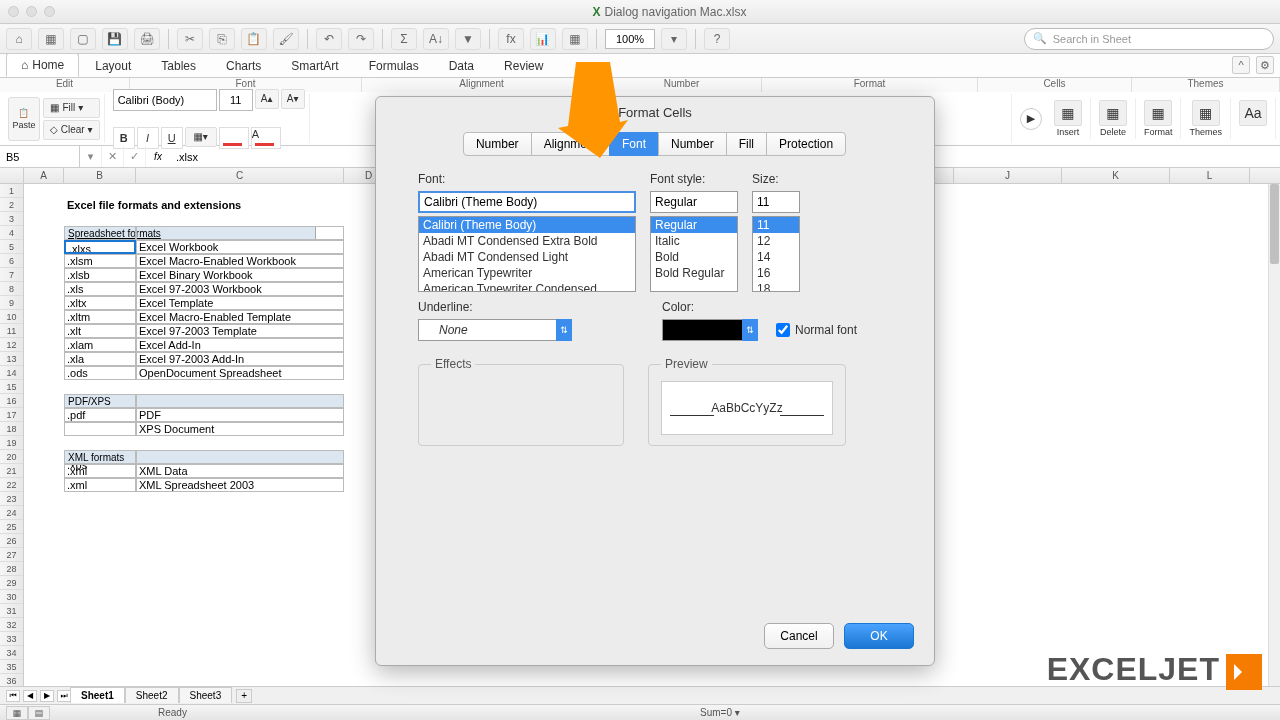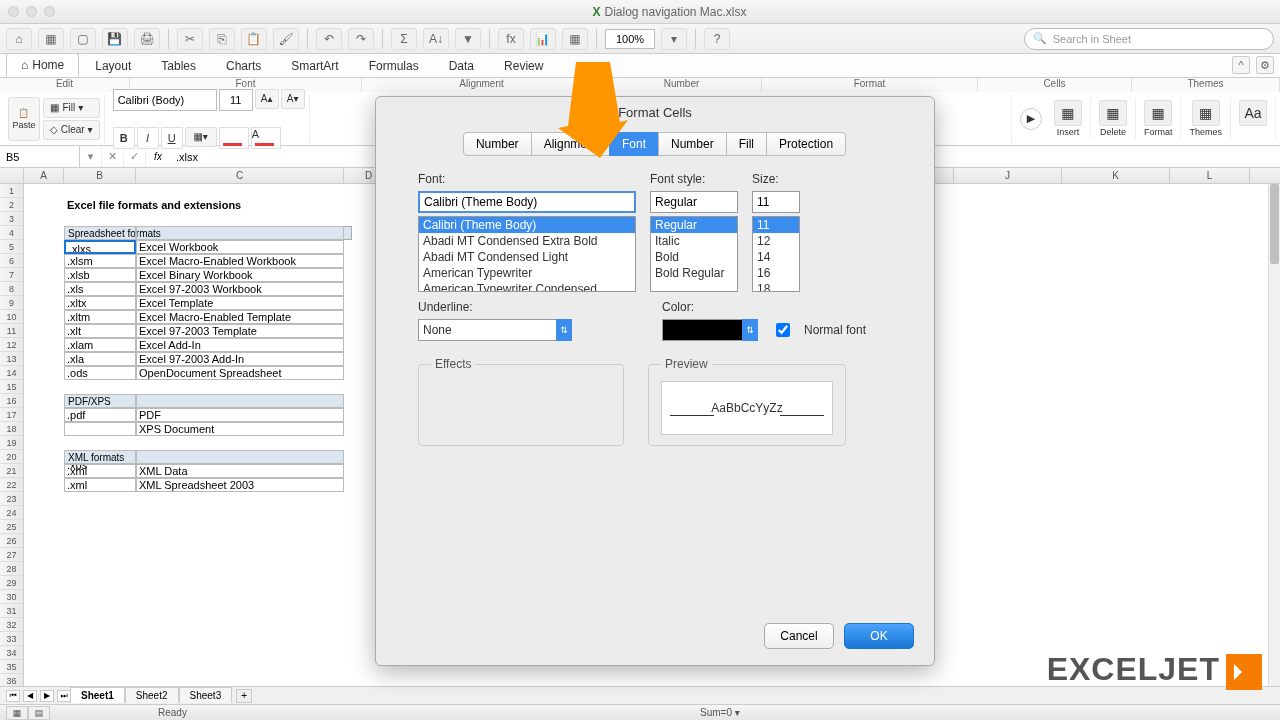"Spreadsheet formats" div.cell { text-decoration: none -> underline; width: 288px -> 252px }
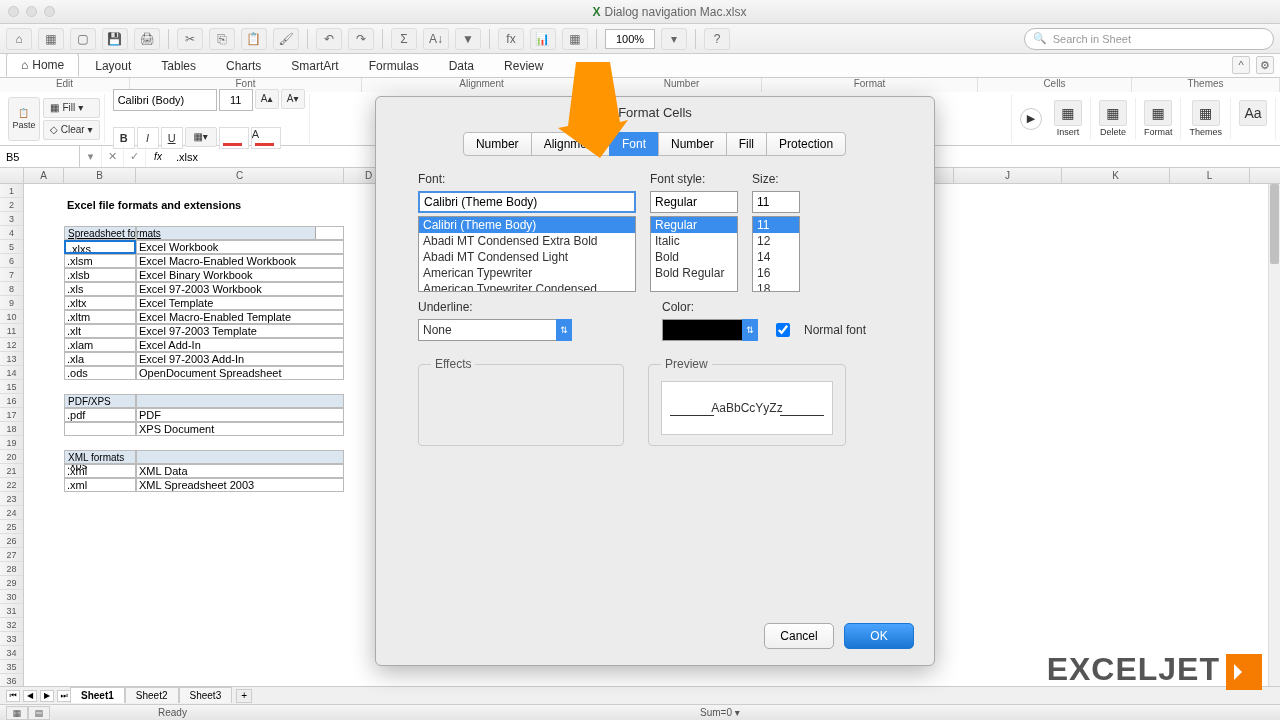"None" .dselect .box { font-style: none -> italic; padding: 0 4px -> 0 20px }
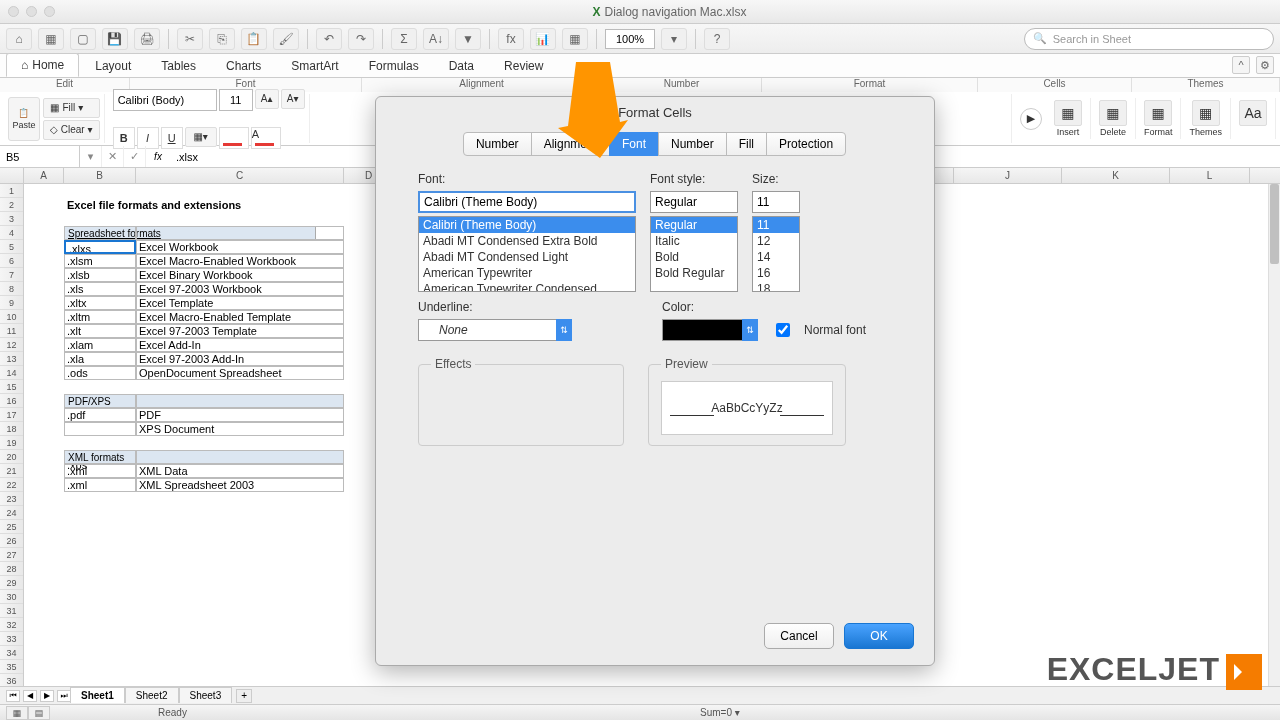"Normal font" .chk { gap: 14px -> 5px }
